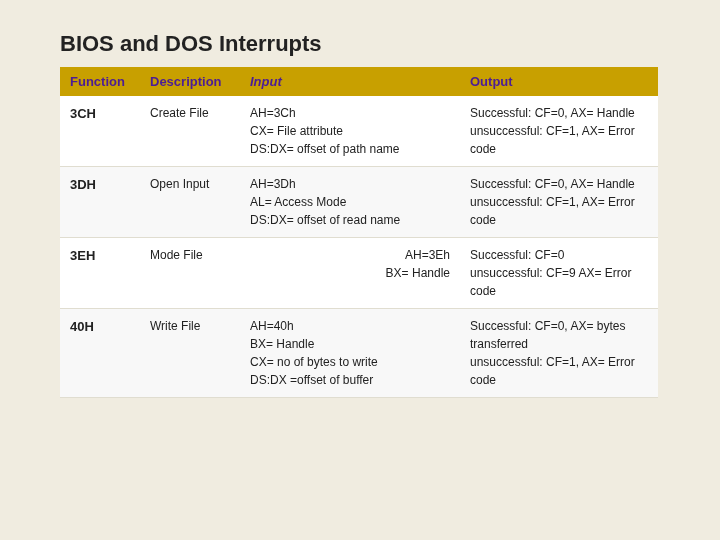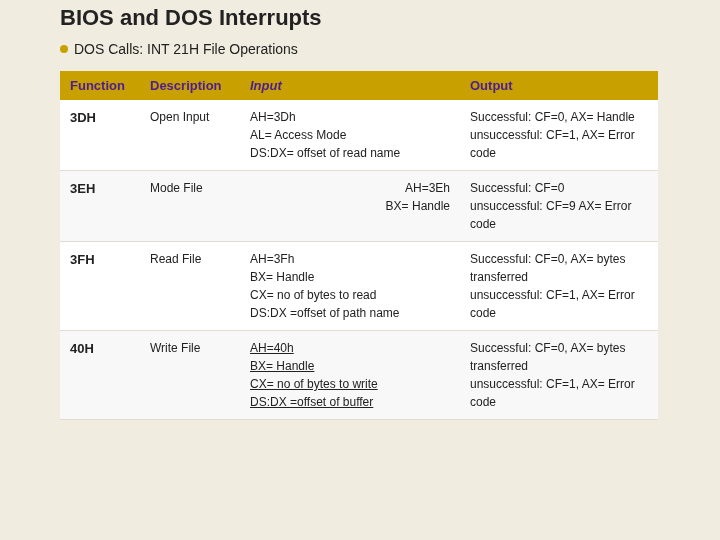"BIOS and DOS Interrupts" .page { padding: 5px 30px 20px 60px -> 31px 30px 20px 60px }
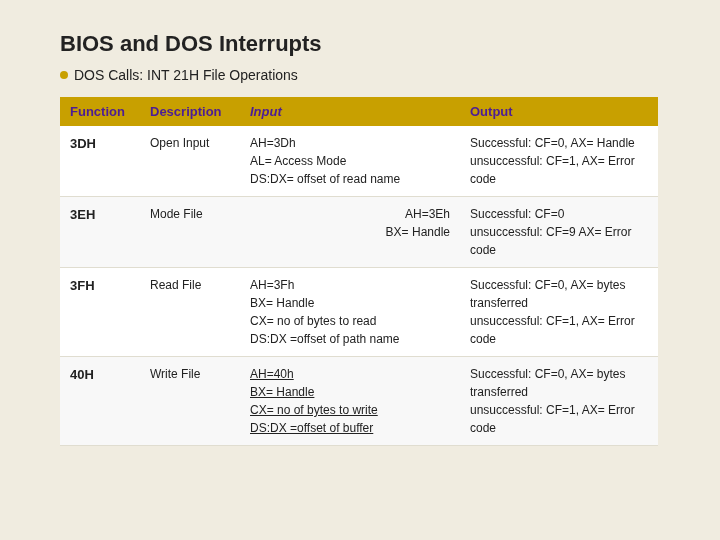"DOS Calls: INT 21H File" div.subtitle { html: <div> <span></span> <span>DOS Calls: INT 21H File Operations</span> </div> -> none }
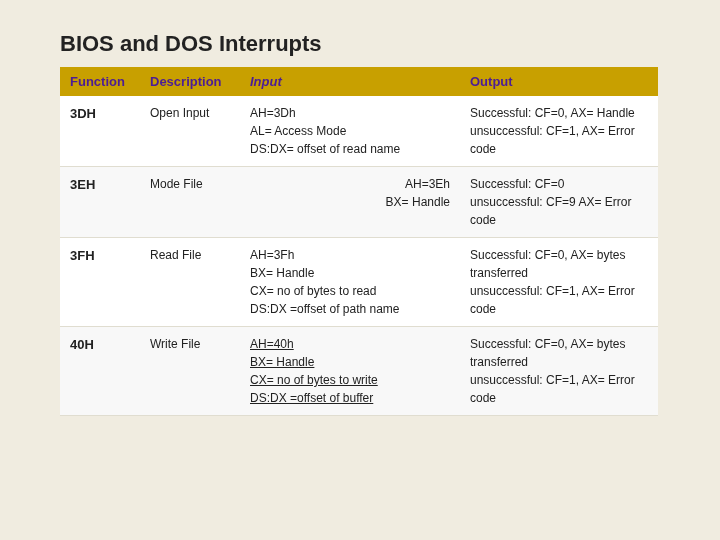"3CH" tr { html: none -> <tr> <td>3CH</td> <td>Create File</td> <td>AH=3Ch CX= File attribute DS:DX= offset of path name</td> <td>Successful: CF=0, AX= Handle unsuccessful: CF=1, AX= Error code</td> </tr> }
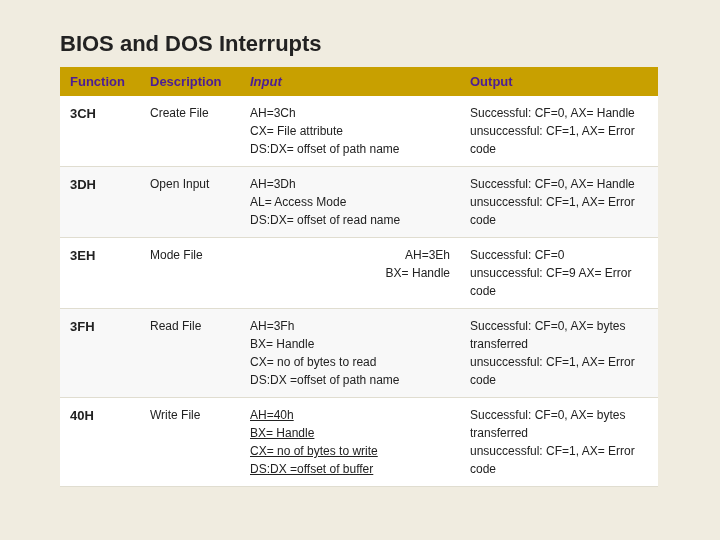"3FH" tr { html: <tr> <td>3FH</td> <td>Read File</td> <td>AH=3Fh BX= Handle CX= no of bytes to read DS:DX =offset of path name</td> <td>Successful: CF=0, AX= bytes transferred unsuccessful: CF=1, AX= Error code</td> </tr> -> none }
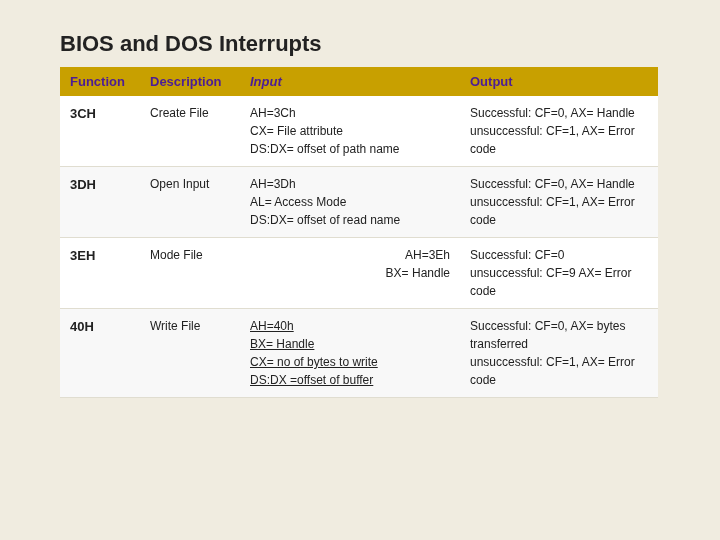"AH=40h" td { text-decoration: underline -> none }
